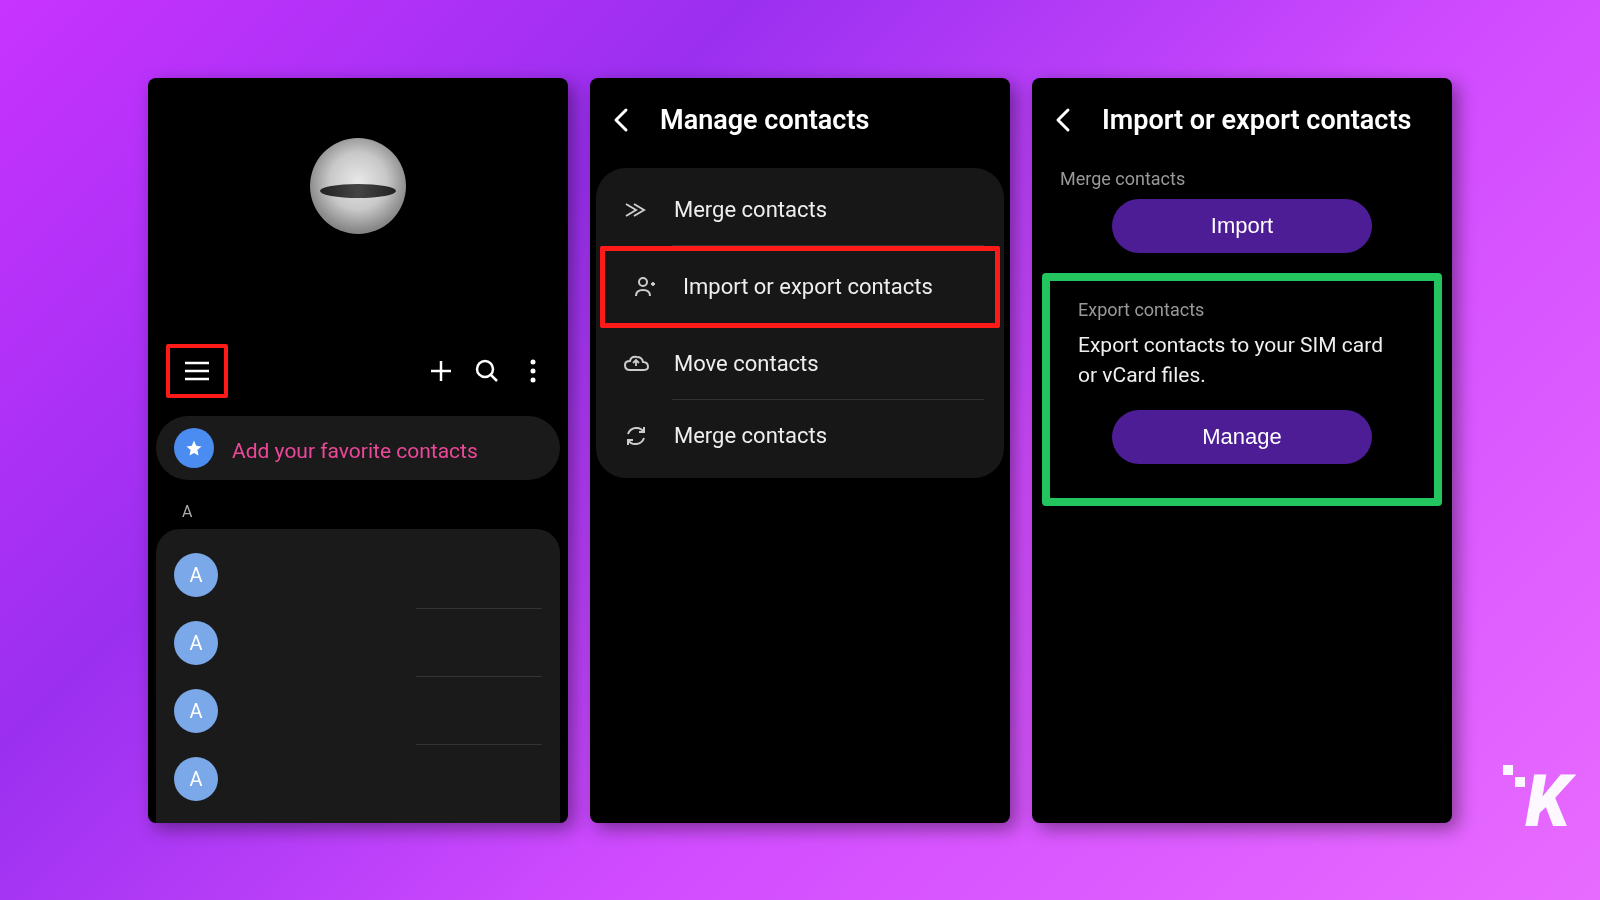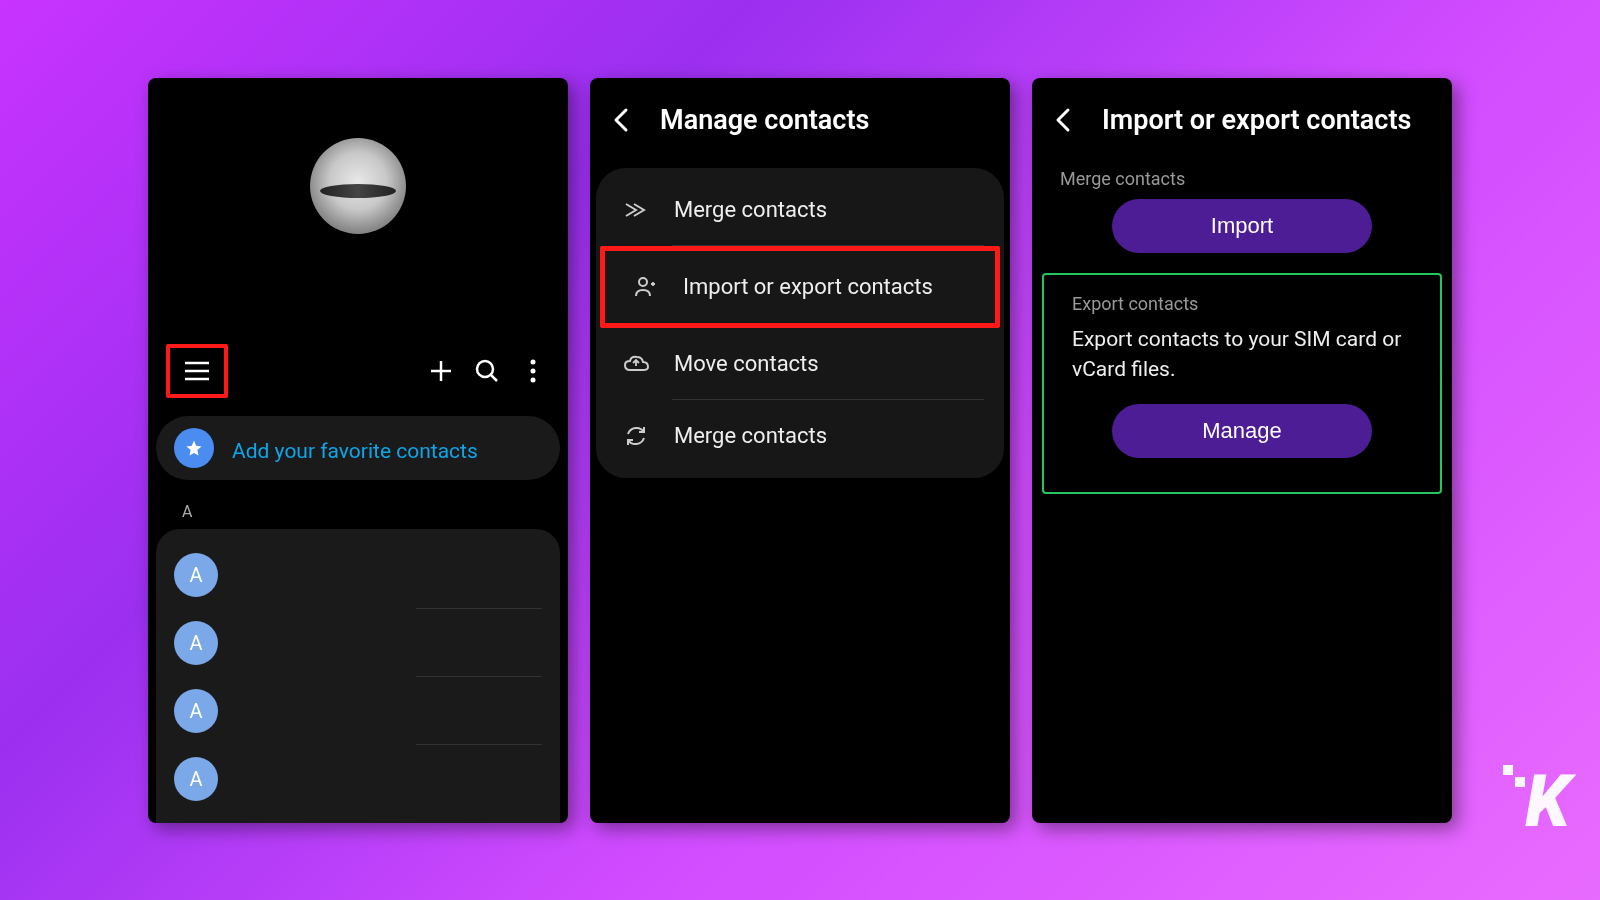"Export contacts" .export-highlight { border: 2px solid #22c55e -> 8px solid #22c55e }
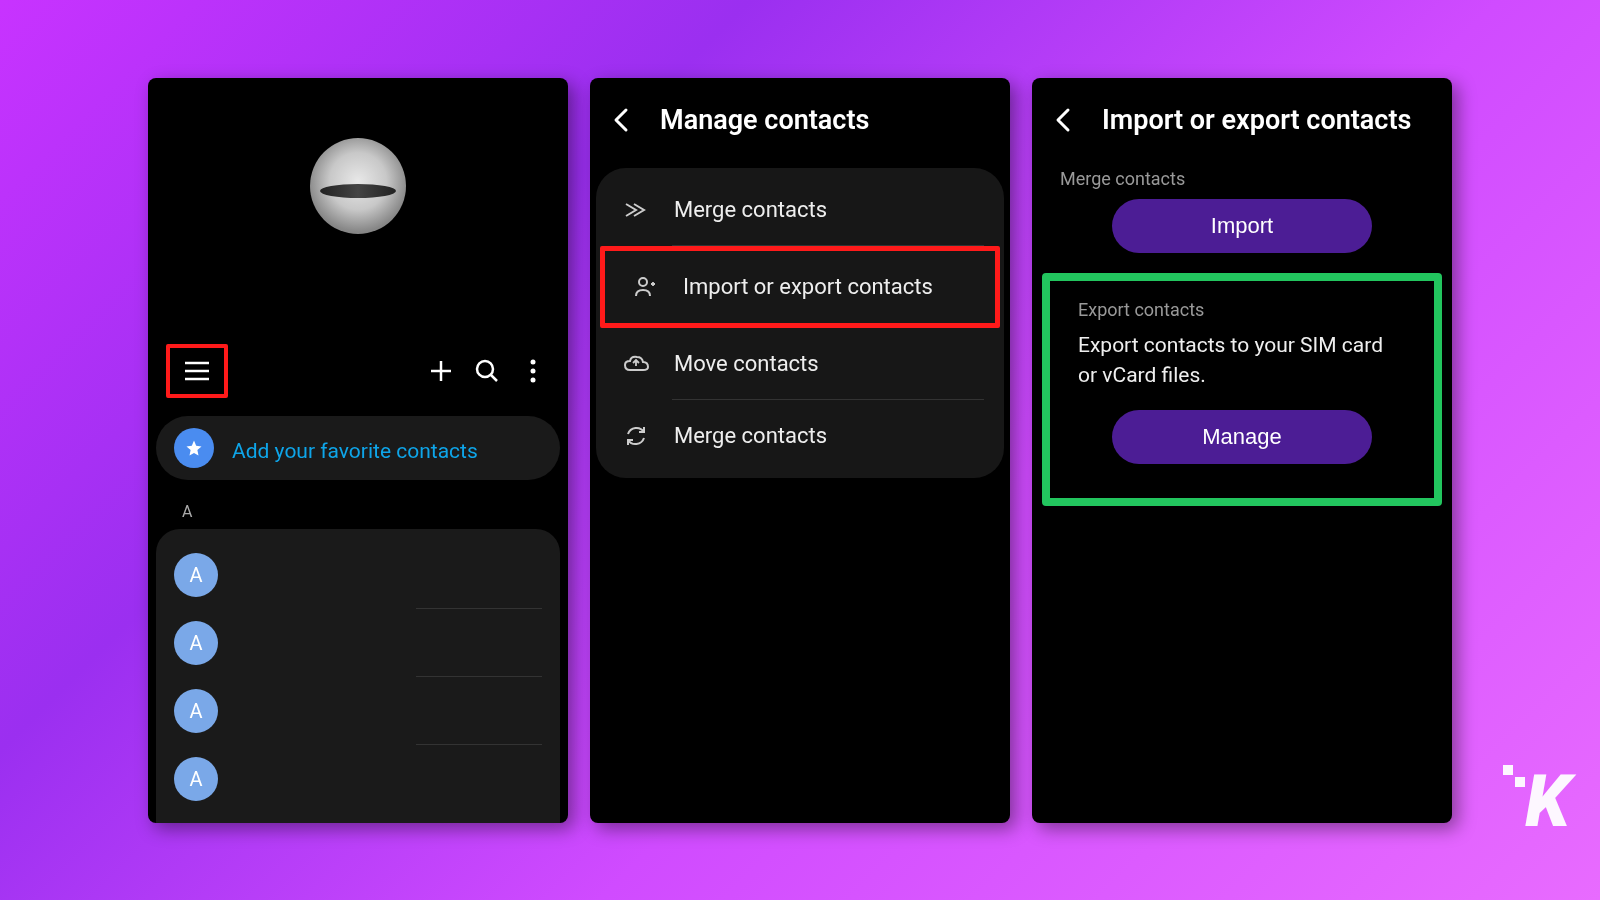"Add your favorite contacts" .fav-text { color: #0ea5e9 -> #ec4899 }
